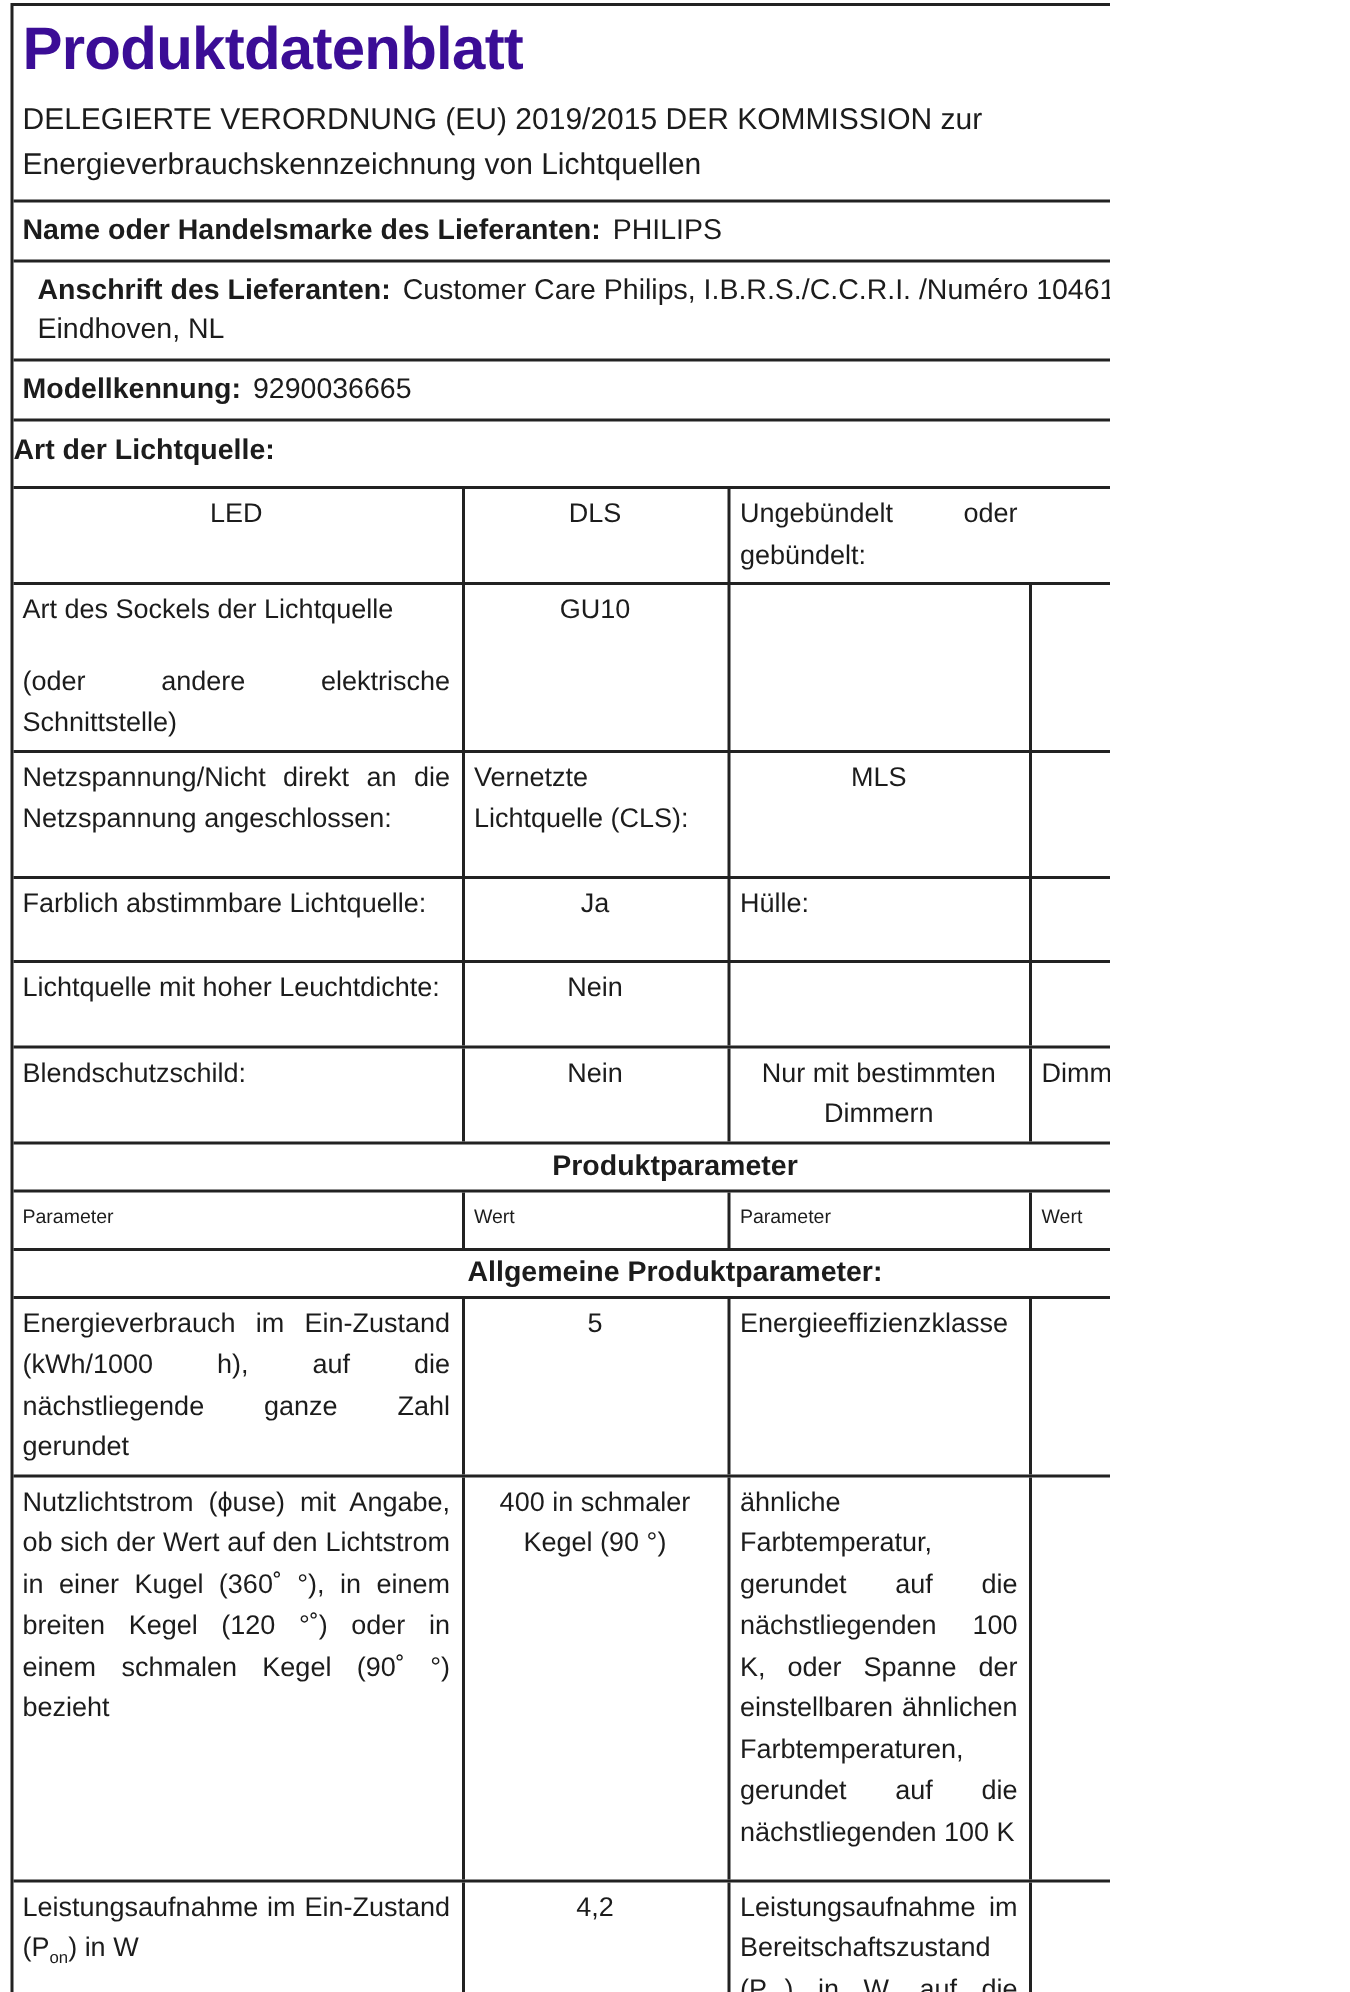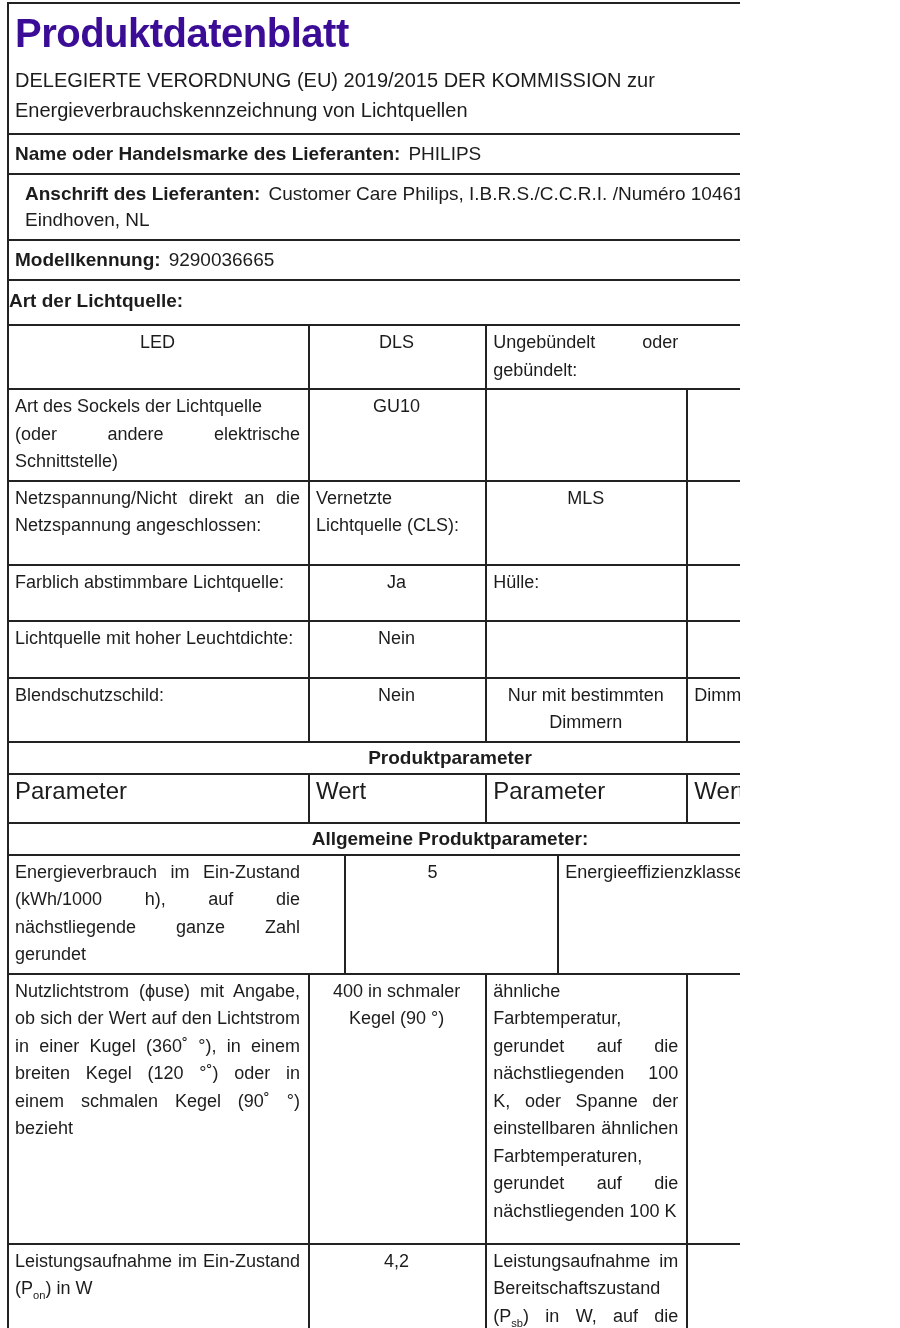"(oder andere elektrische Schnittstelle)" .para-gap { margin-top: 0 -> 20px }
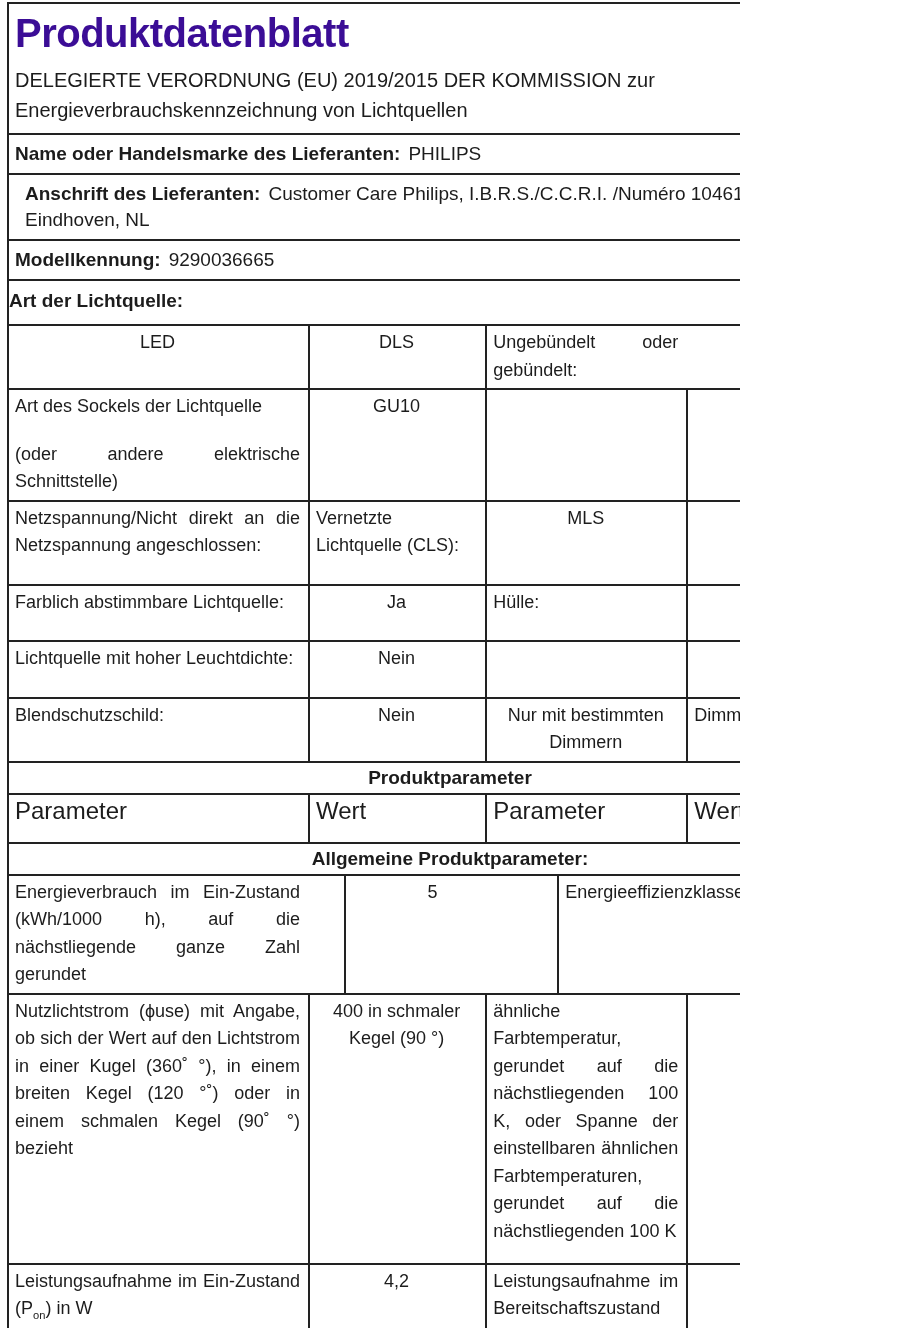"Parameter" .hdr-row .cell { font-size: 24px -> 13px; padding-bottom: 18px -> 8px }
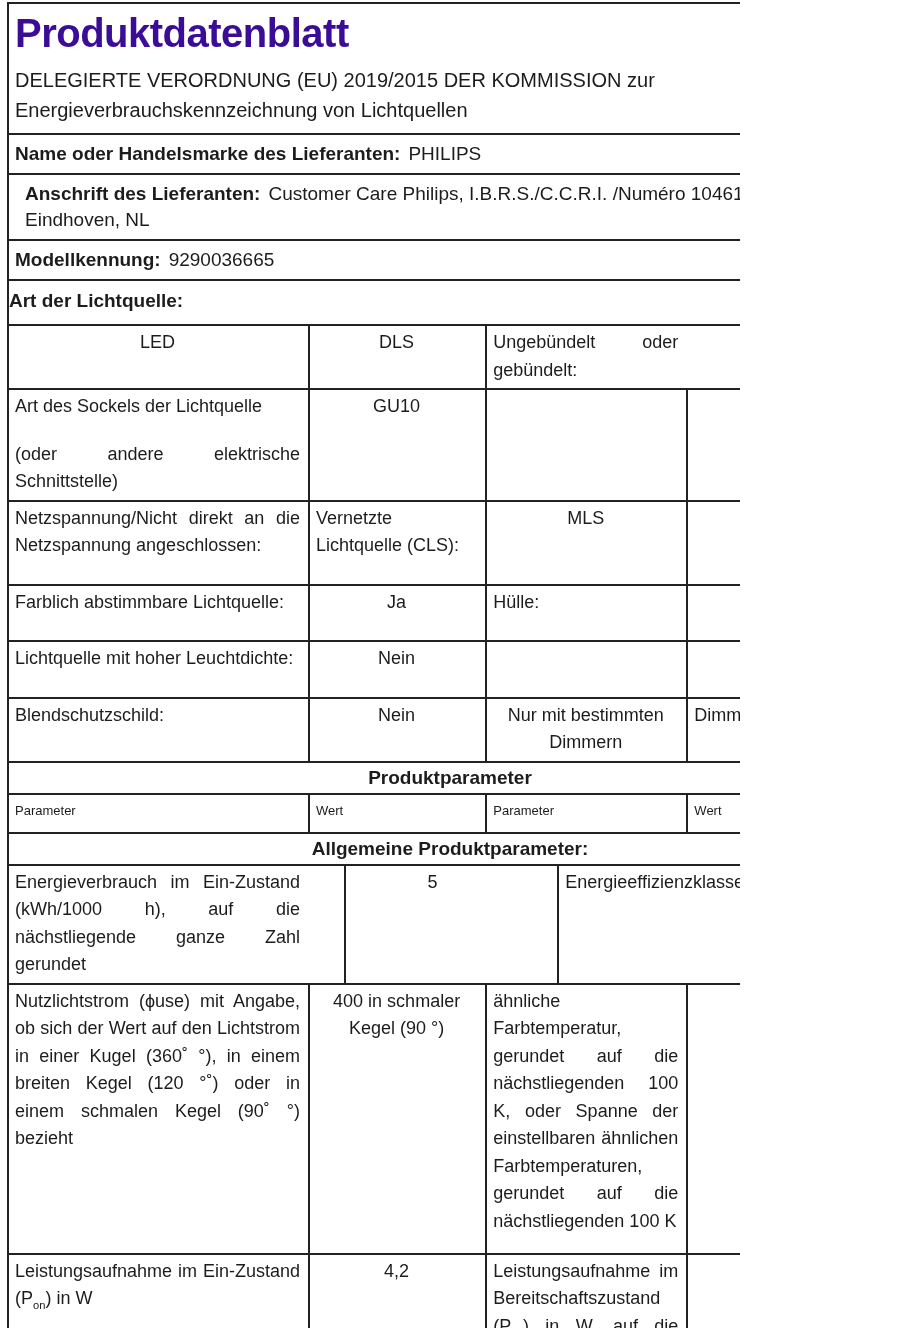"Energieverbrauch im Ein-Zustand" .r15 { gap: 36px -> none }
